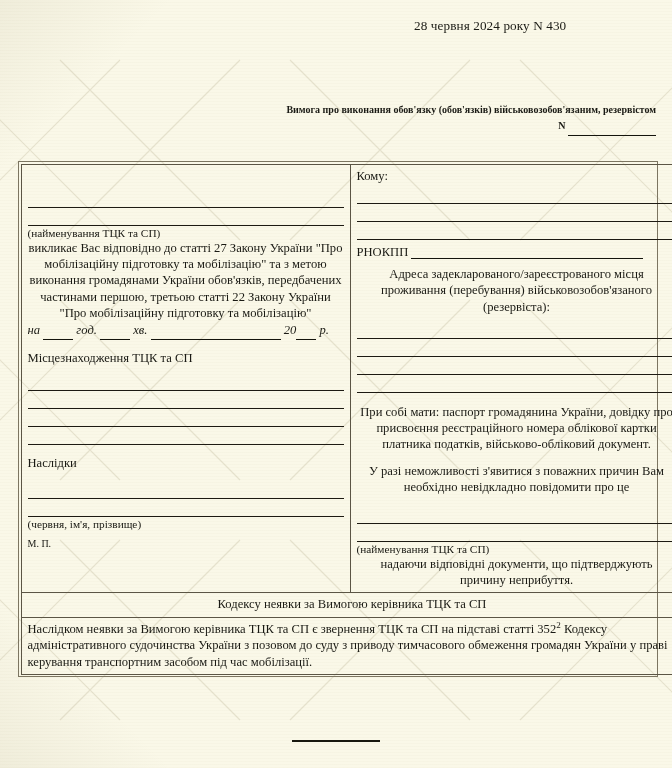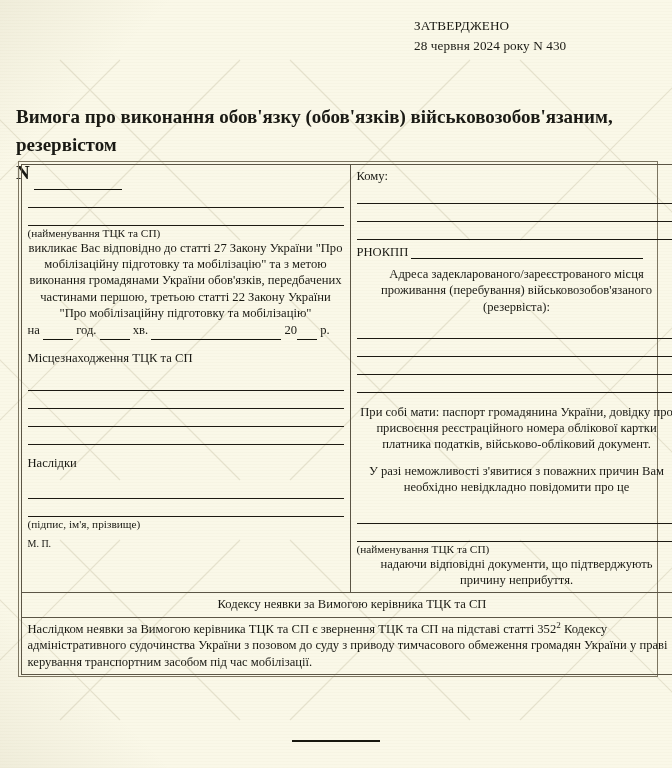"ЗАТВЕРДЖЕНО" div { html: <div>ЗАТВЕРДЖЕНО</div> -> none }
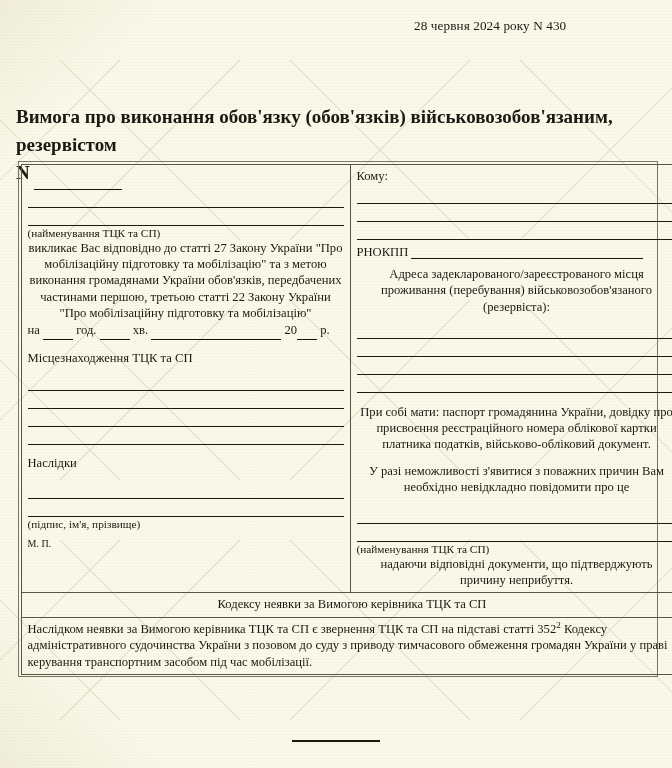"Вимога про виконання обов'язку" .doc-title { font-size: 19px -> 10px; text-align: left -> right }
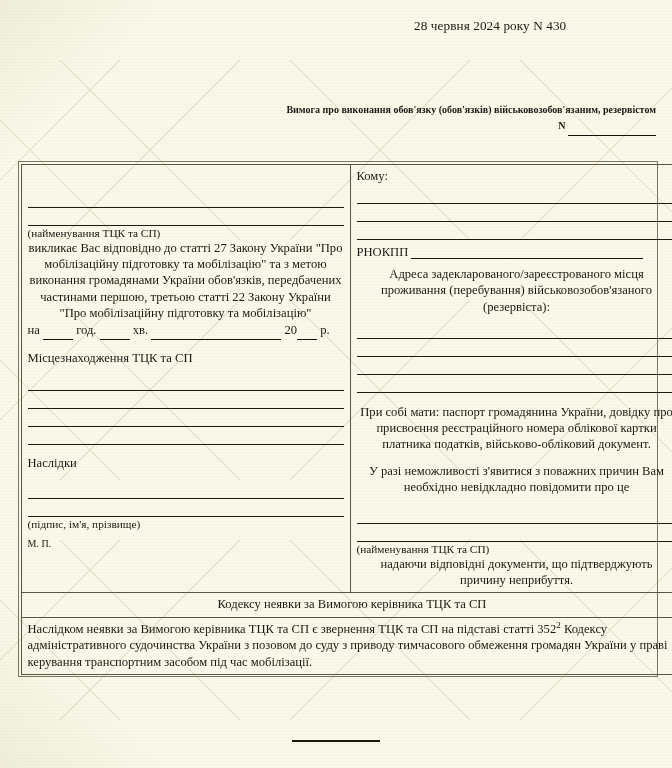"на год. хв. 20 р." .datetime-line { font-style: none -> italic }
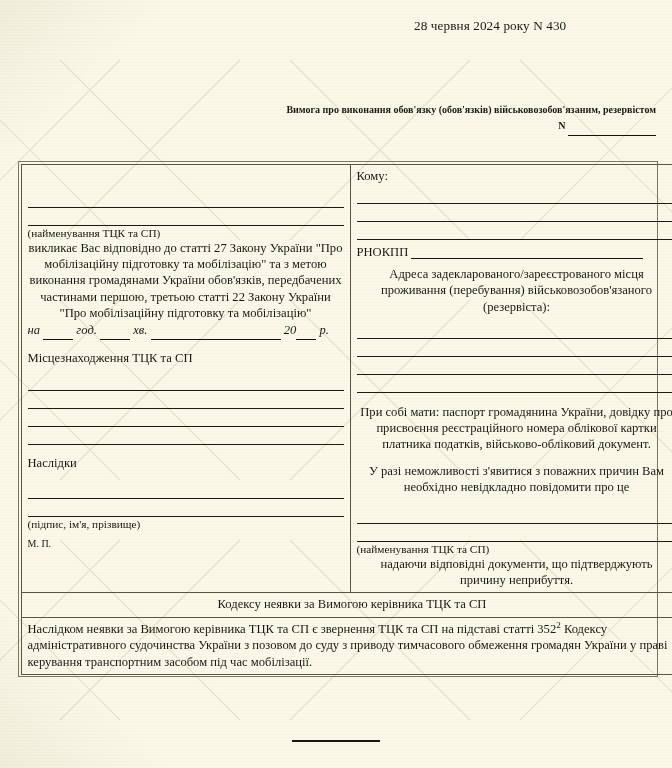"(підпис, ім'я, прізвище)" div.caption { text: підпис -> червня }
